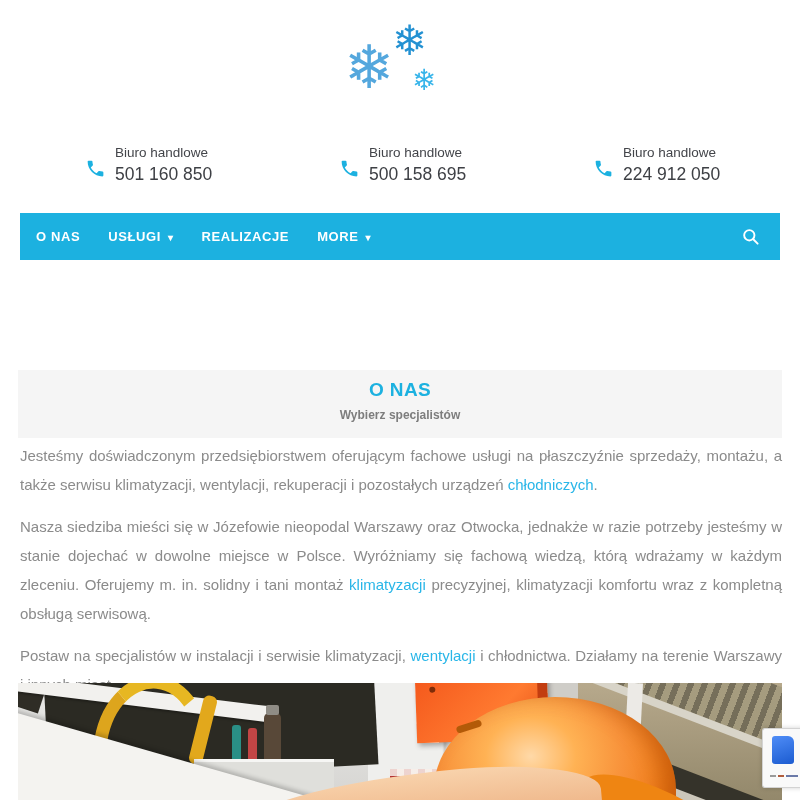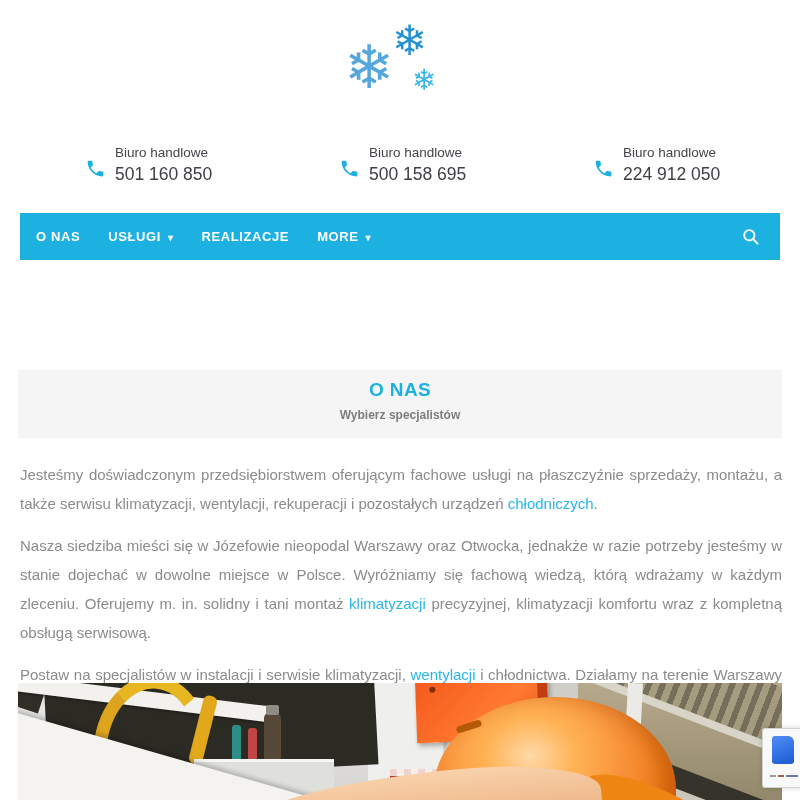"Jesteśmy doświadczonym przedsiębiorstwem" .copy { top: 460px -> 441px }
